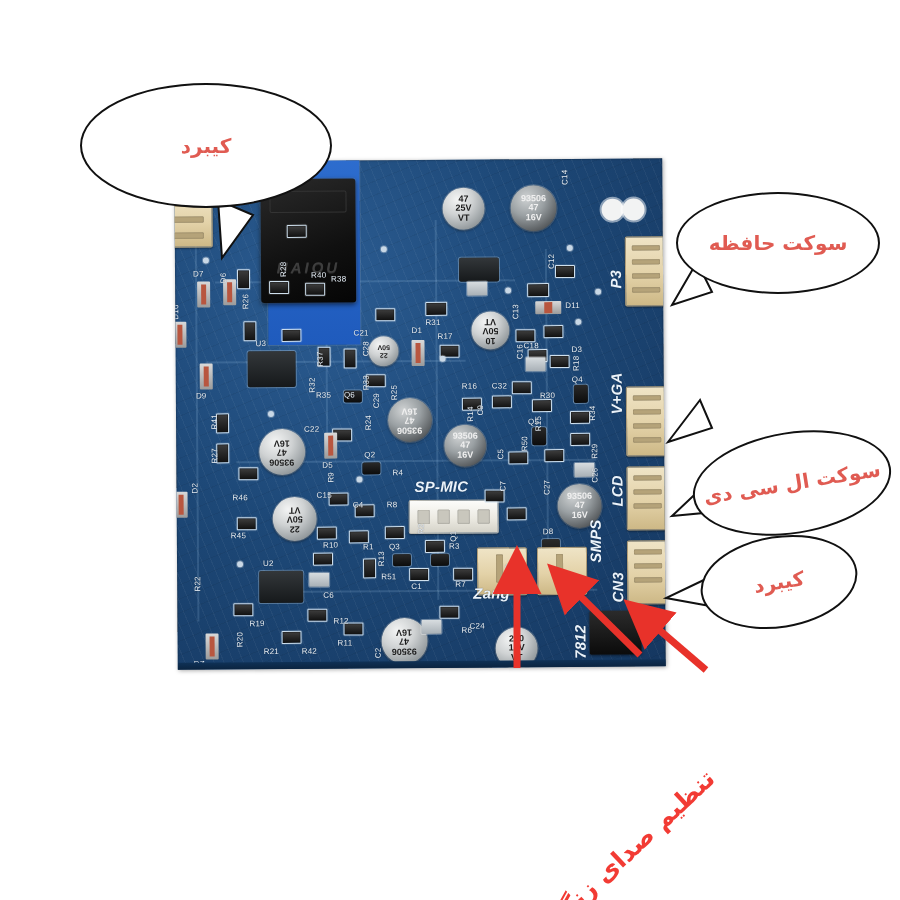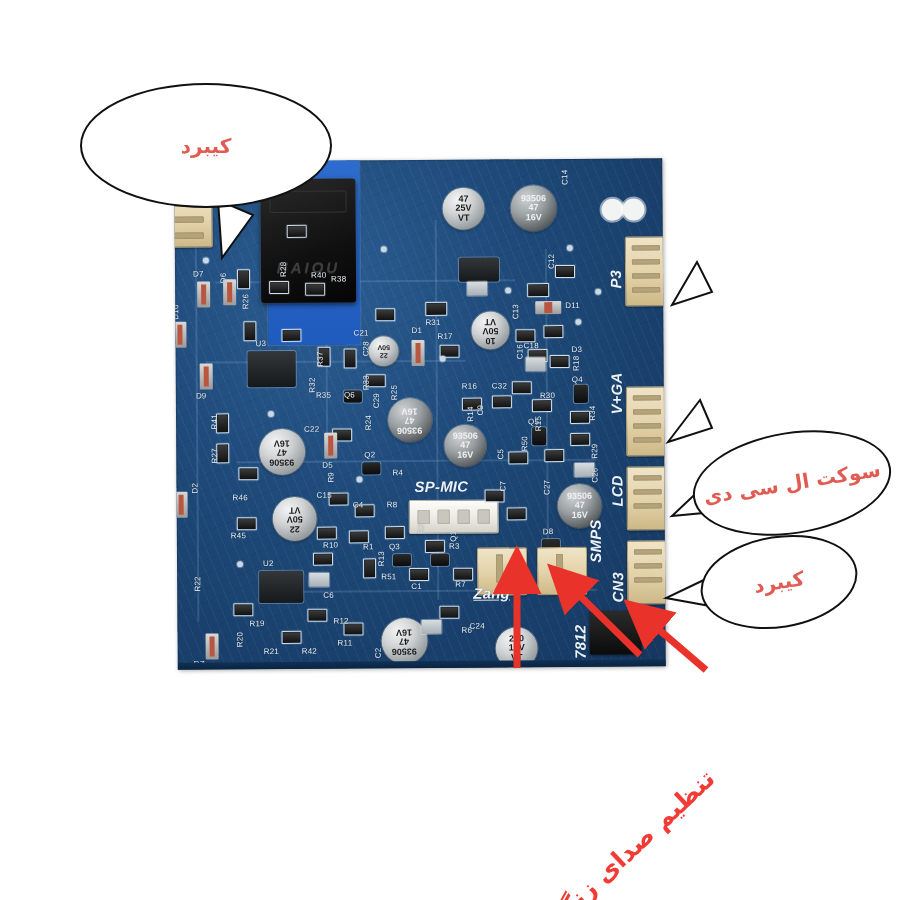"سوکت حافظه" div.callout { html: none -> <div> <div></div> <div>سوکت حافظه</div> </div> }
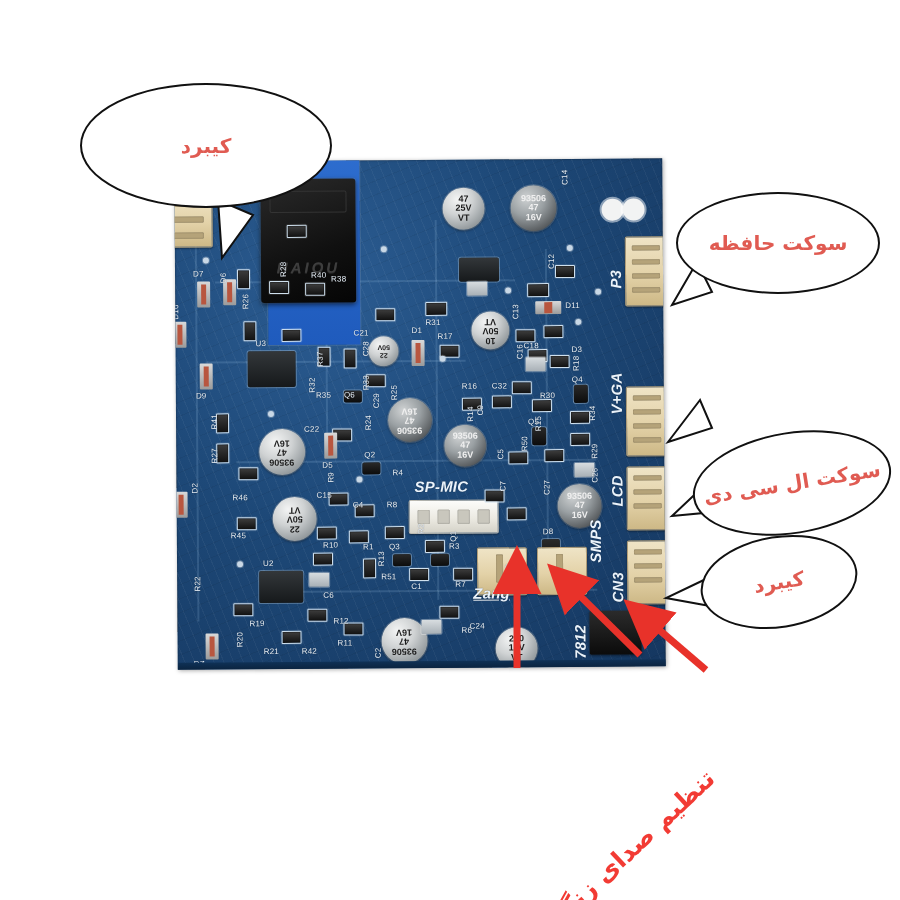"Zang" div.ref { text-decoration: underline -> none }
